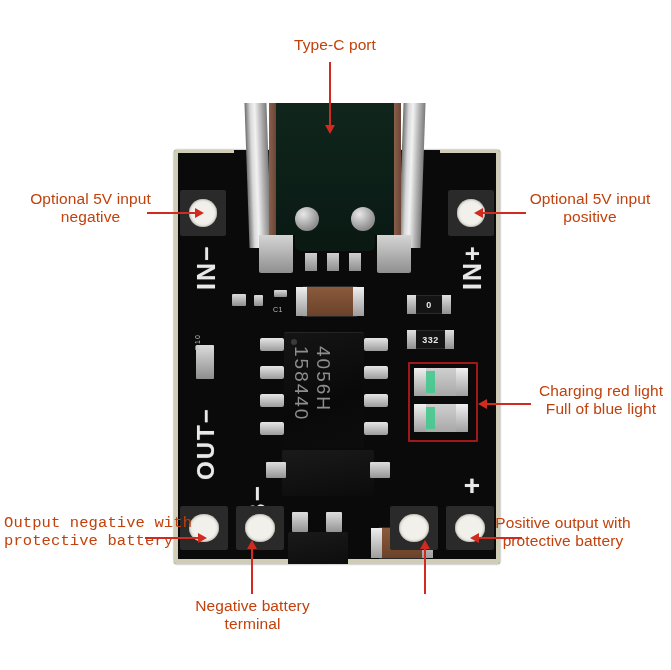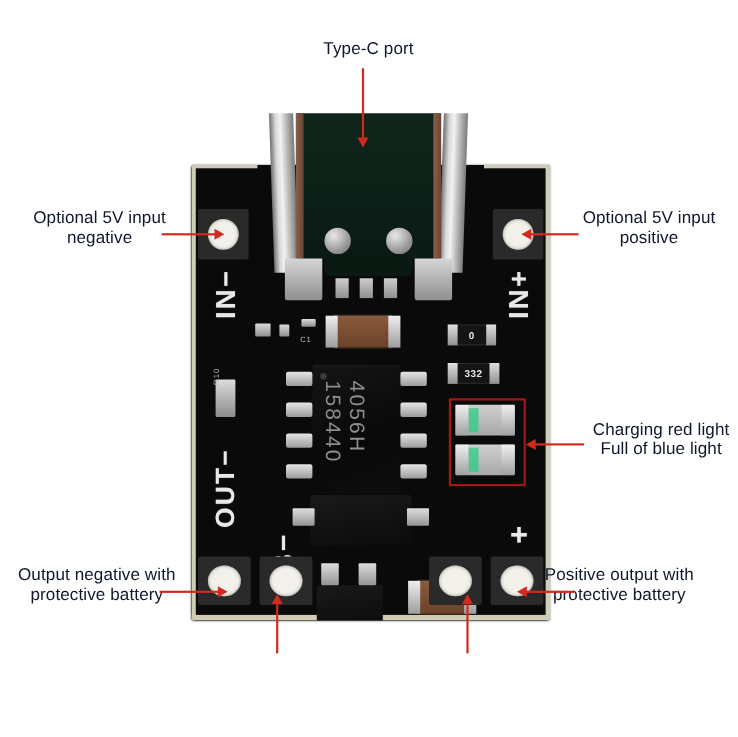"Type-C port" .anno { color: #0f172a -> #c2410c }
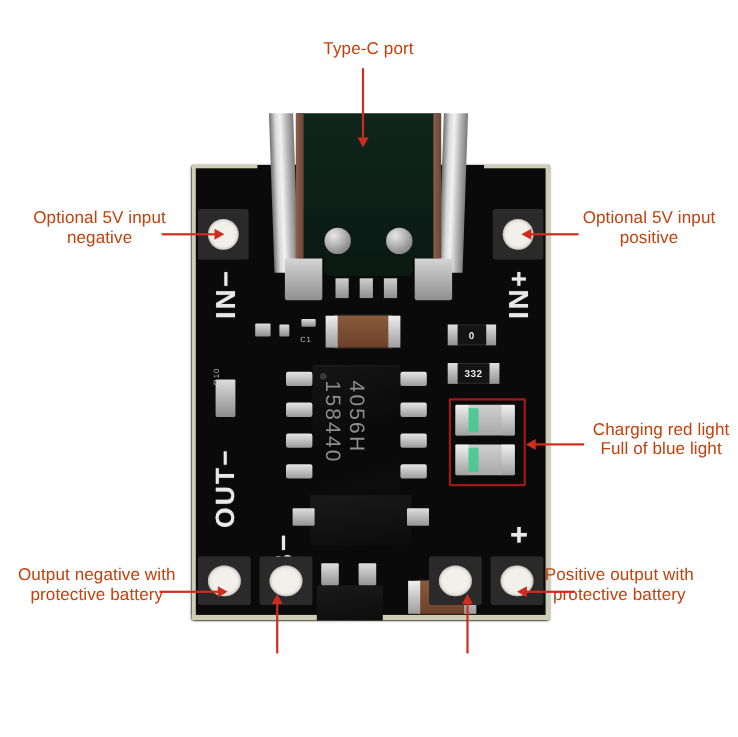"Output negative with" div.anno { font-family: none -> Liberation Mono, monospace }
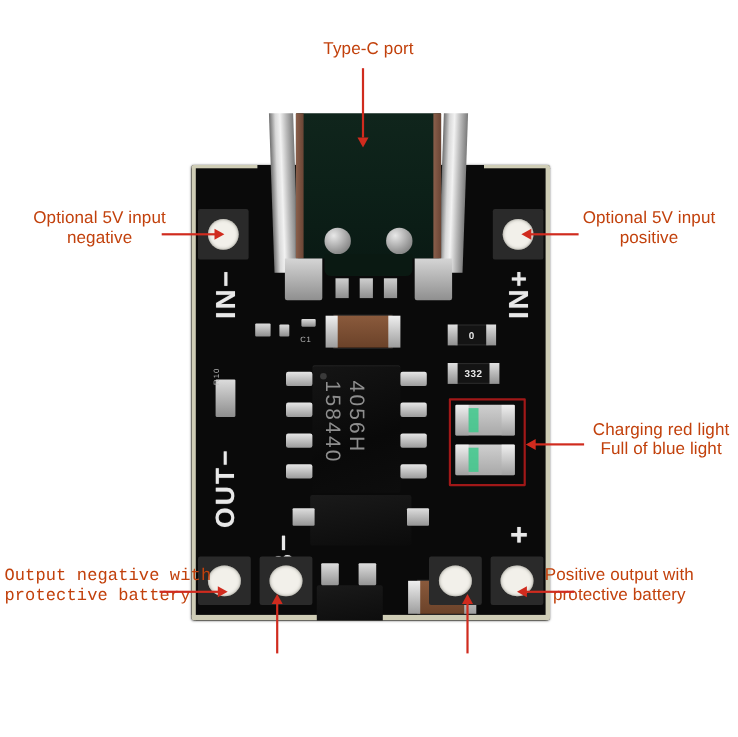"Negative battery" div.anno { html: none -> <div>Negative battery terminal</div> }
